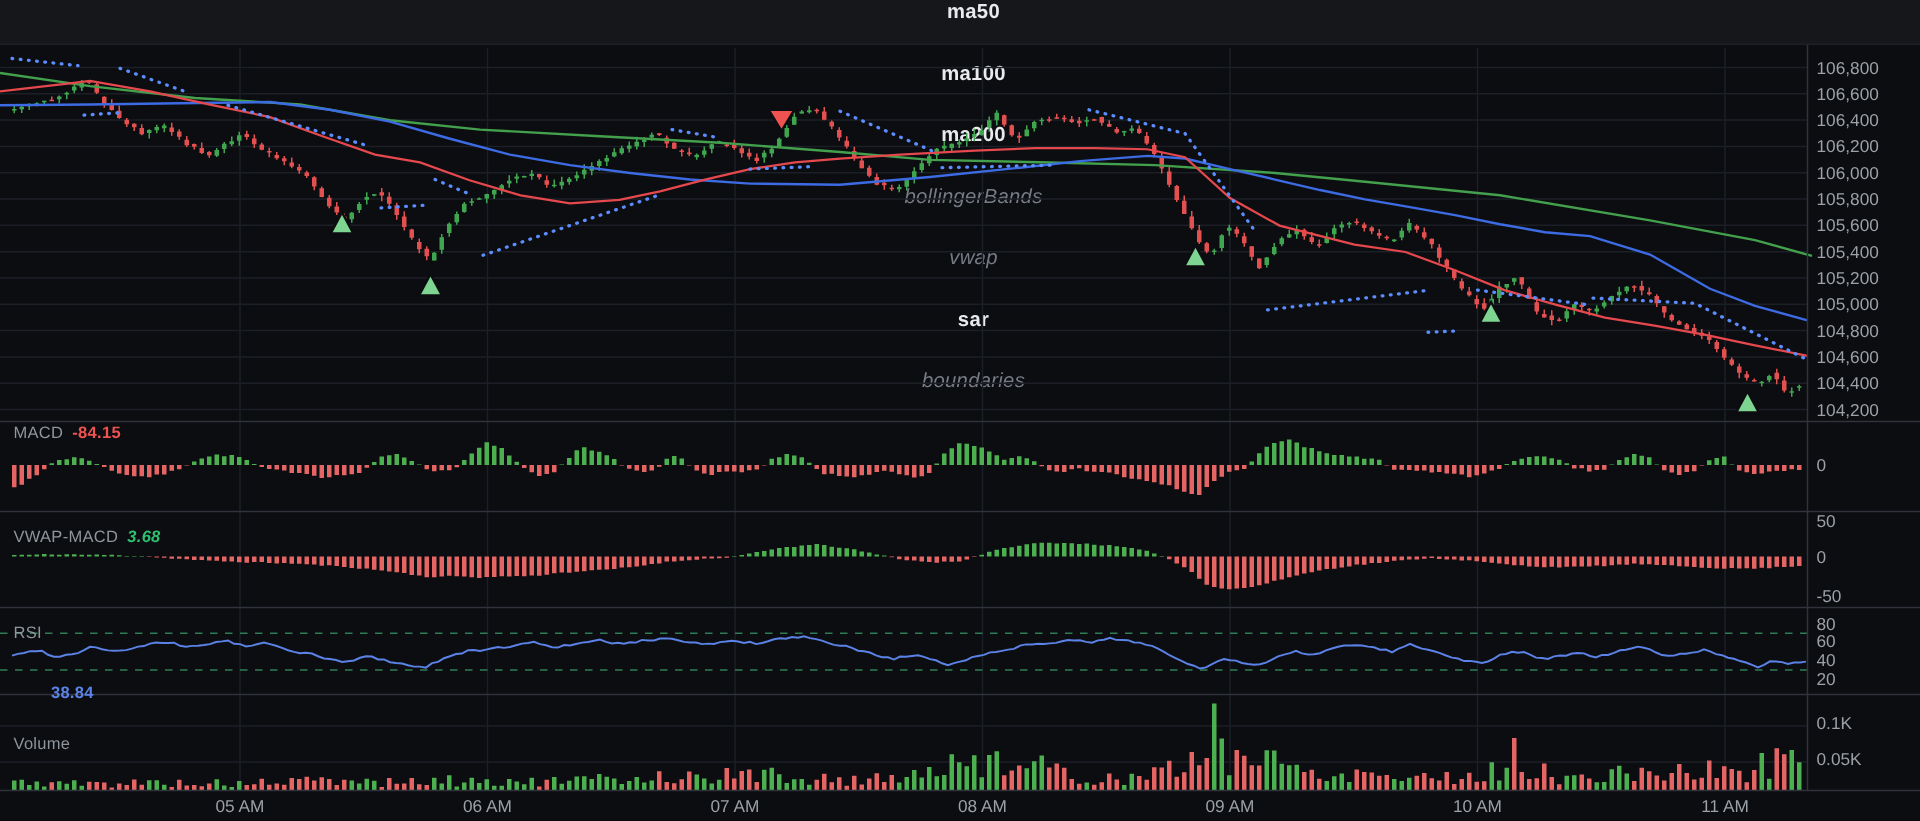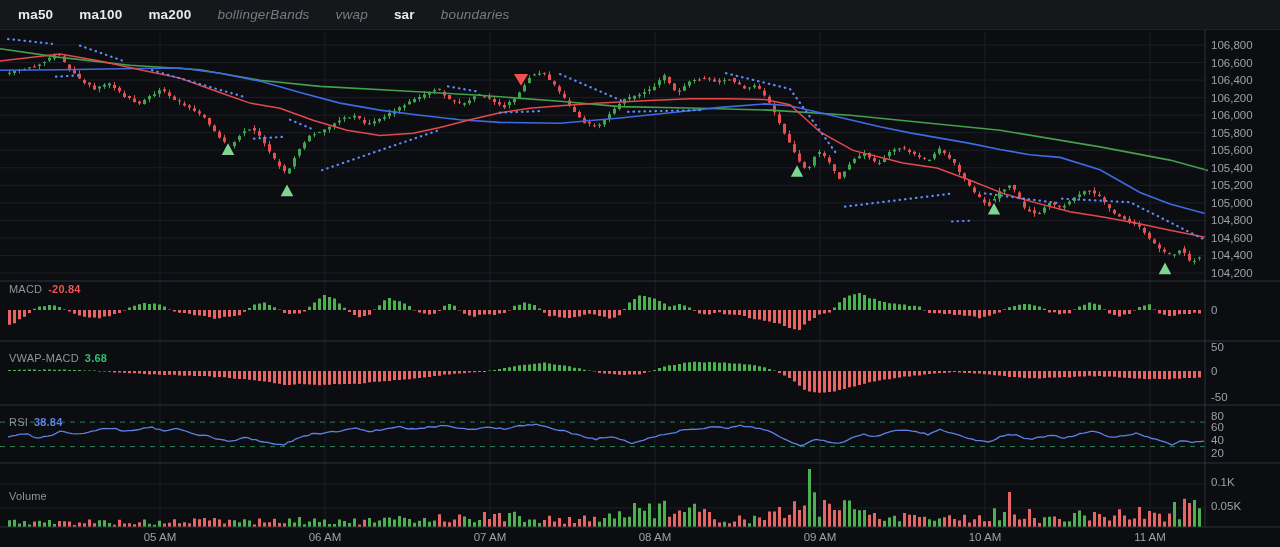"ma50" #toolbar { flex-direction: none -> column }
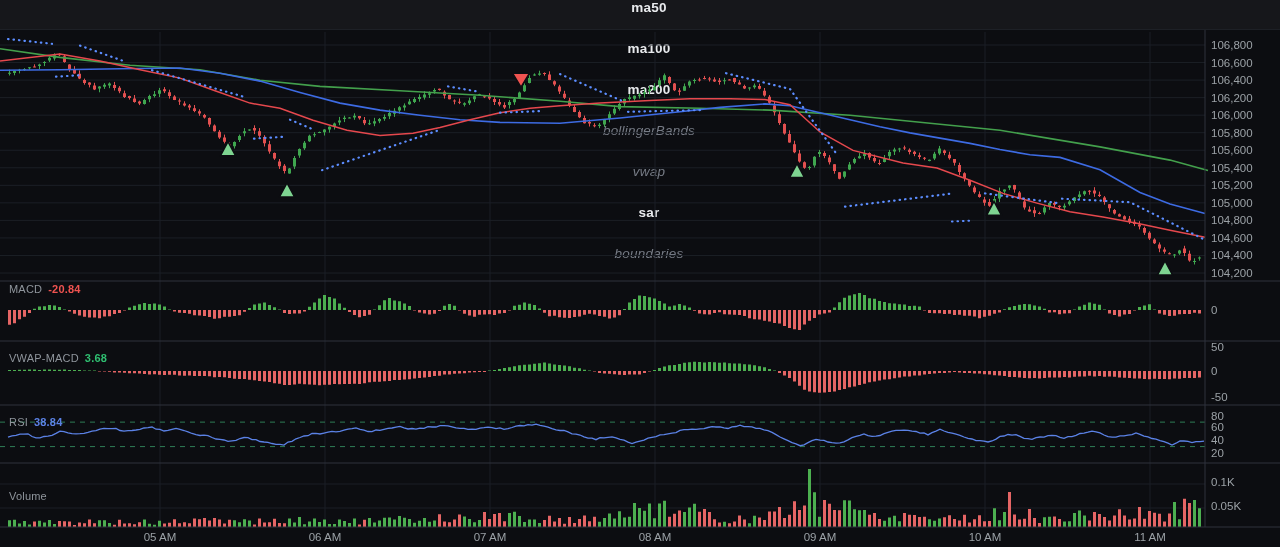"-20.84" span.pl-val { text: -20.84 -> -84.15 }
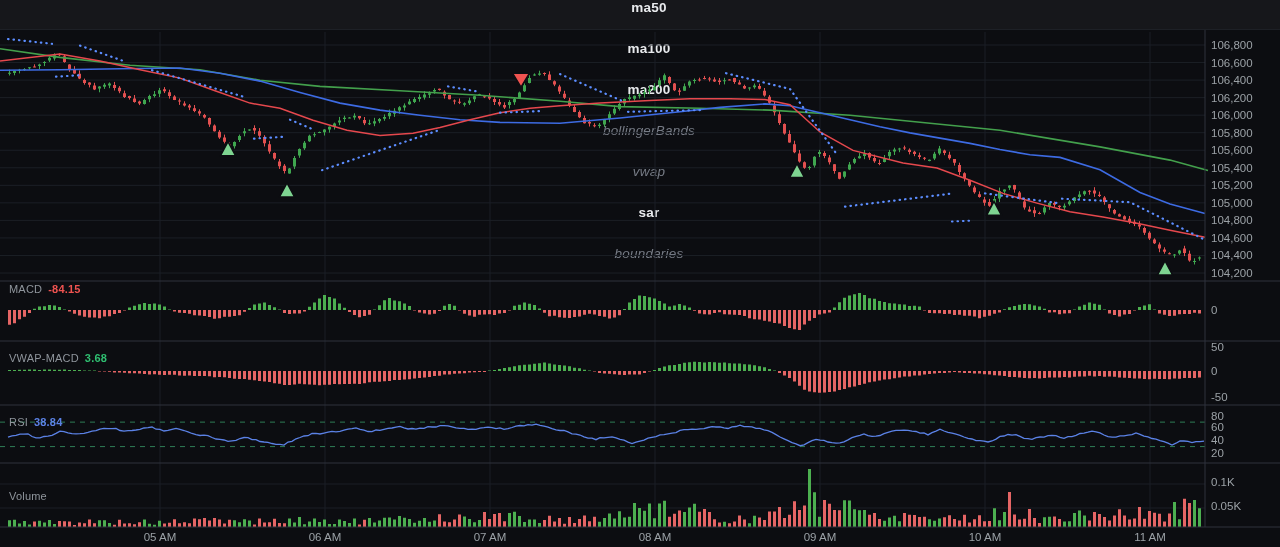"3.68" span.pl-val { font-style: none -> italic }
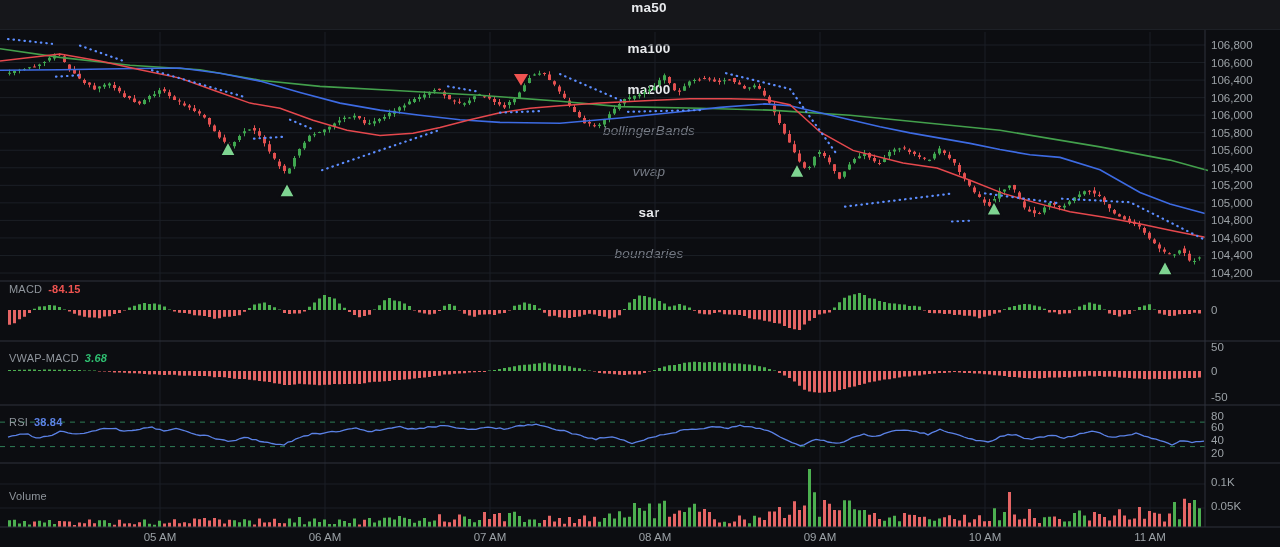"38.84" span.pl-val { margin-top: none -> 40px }
